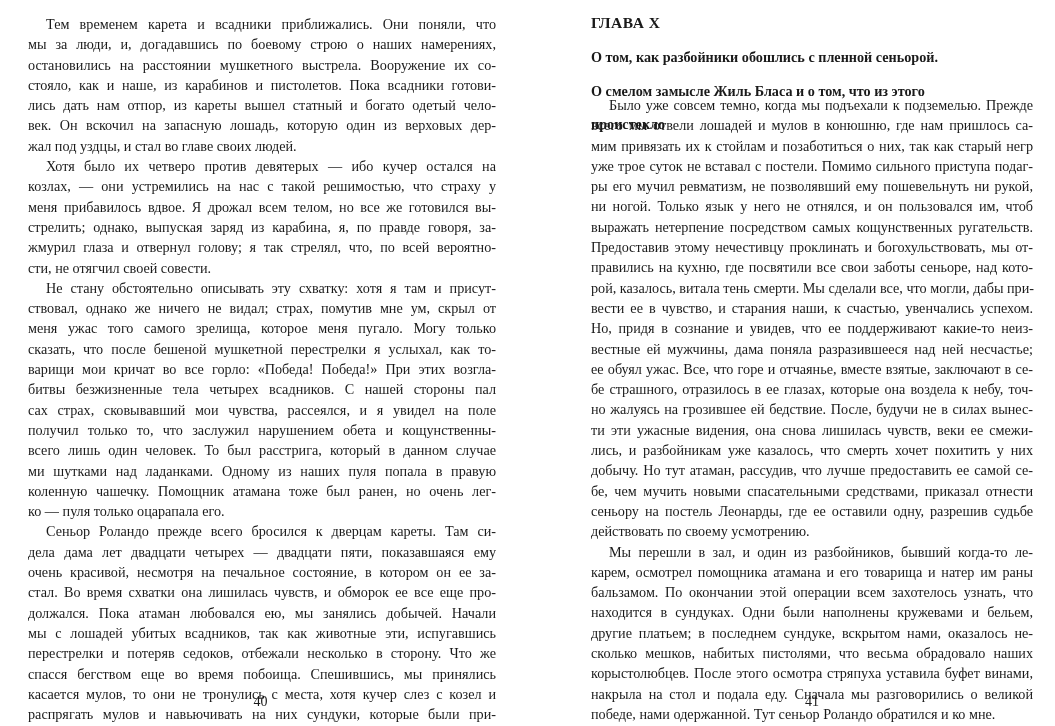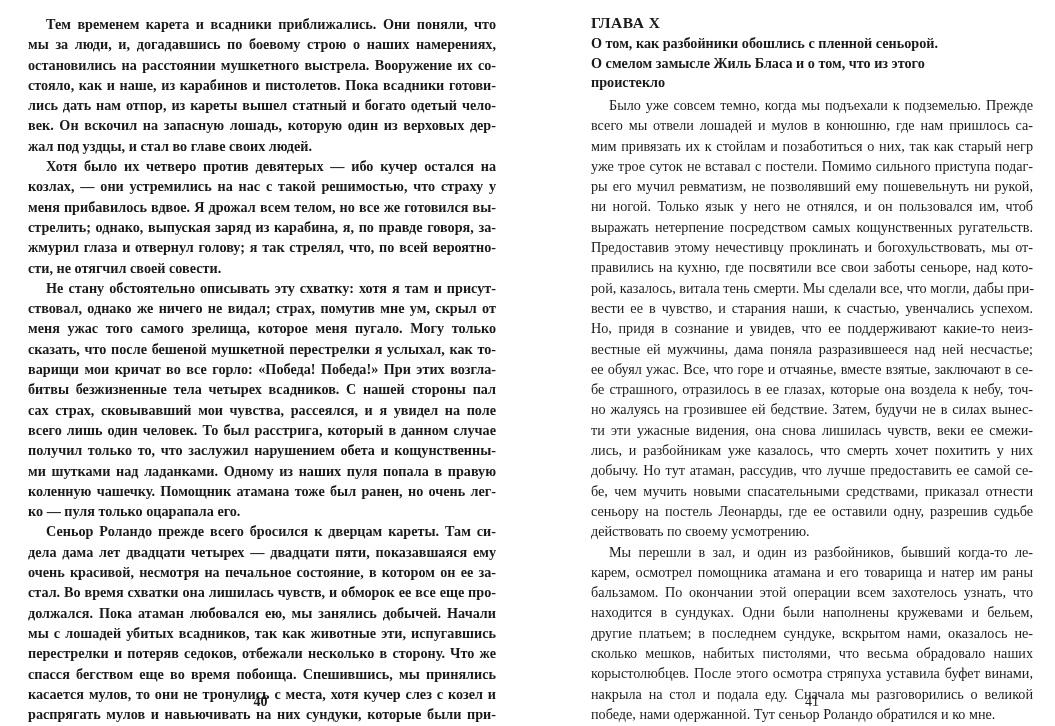"Тем временем карета и всадники" .page-left { font-weight: bold -> none }
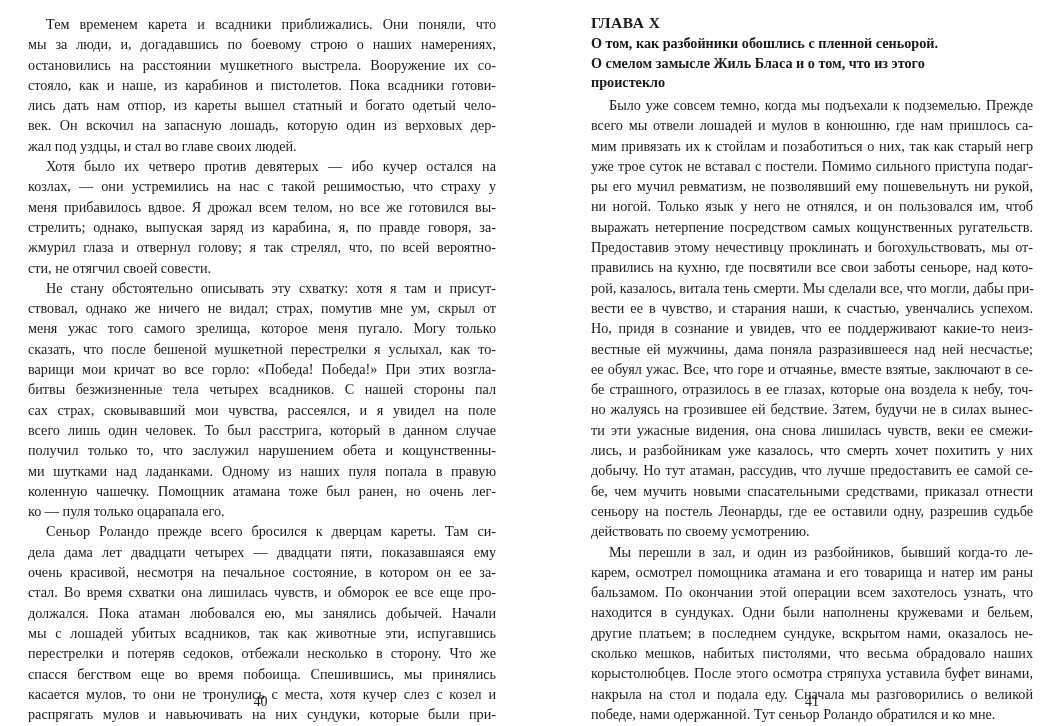"О том, как разбойники обошлись" .chapter-sub { margin-top: none -> 14px }
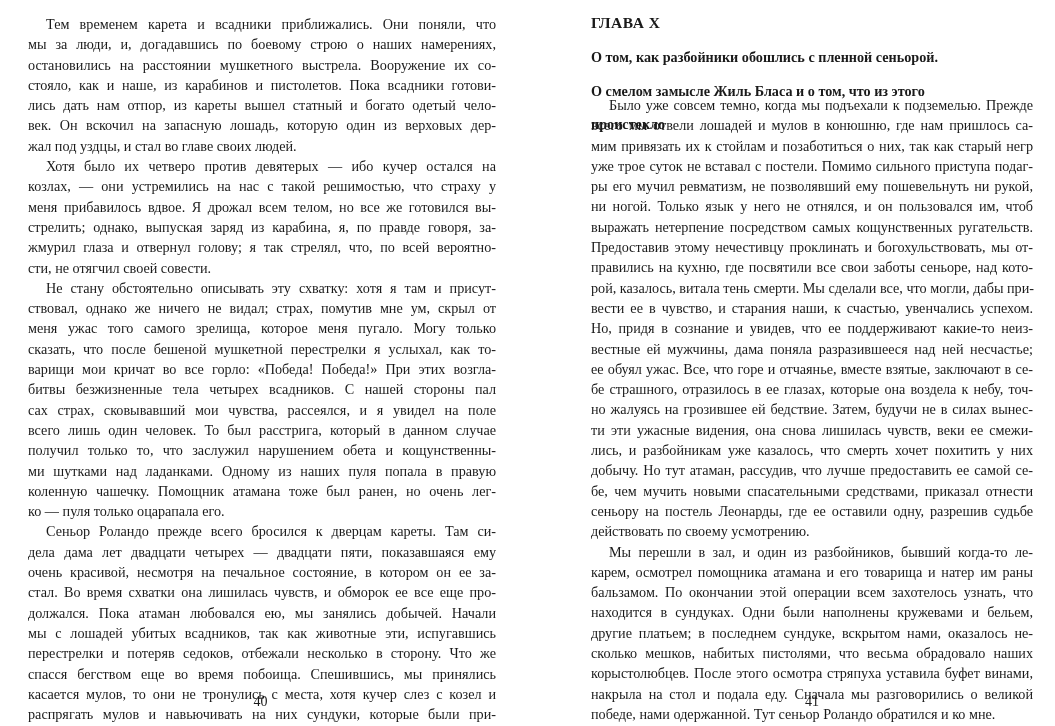"но жалуясь на грозившее ей" span.line { text: Затем -> После }
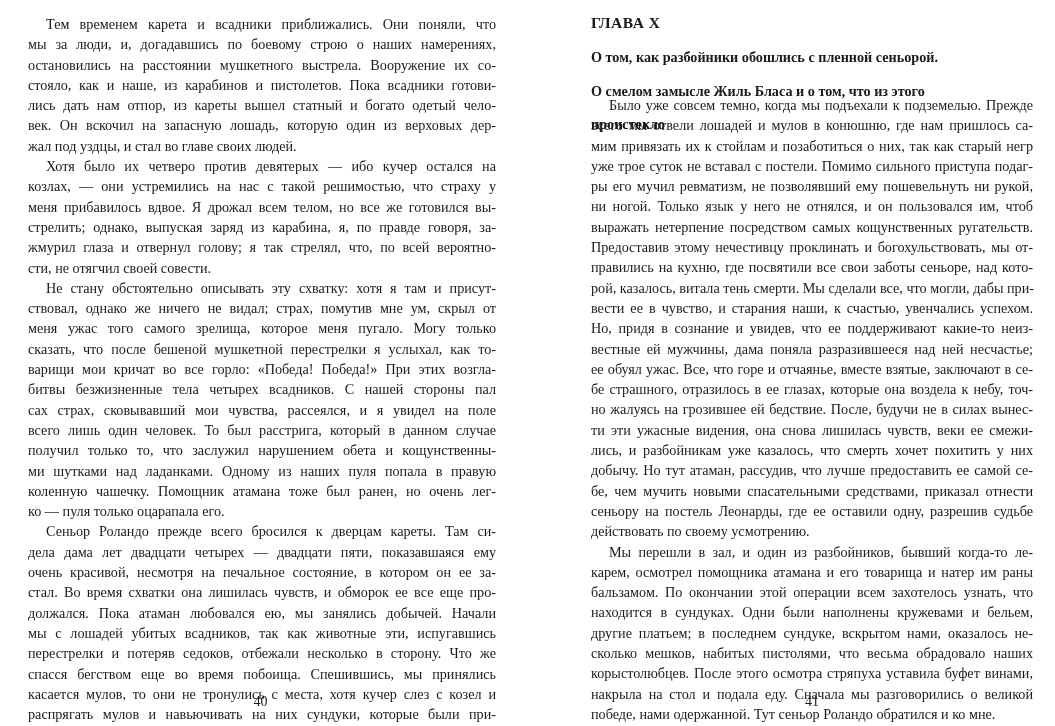"всего лишь один человек. То" span.line { order: before "получил только то, что заслужил" -> after "получил только то, что заслужил" }
